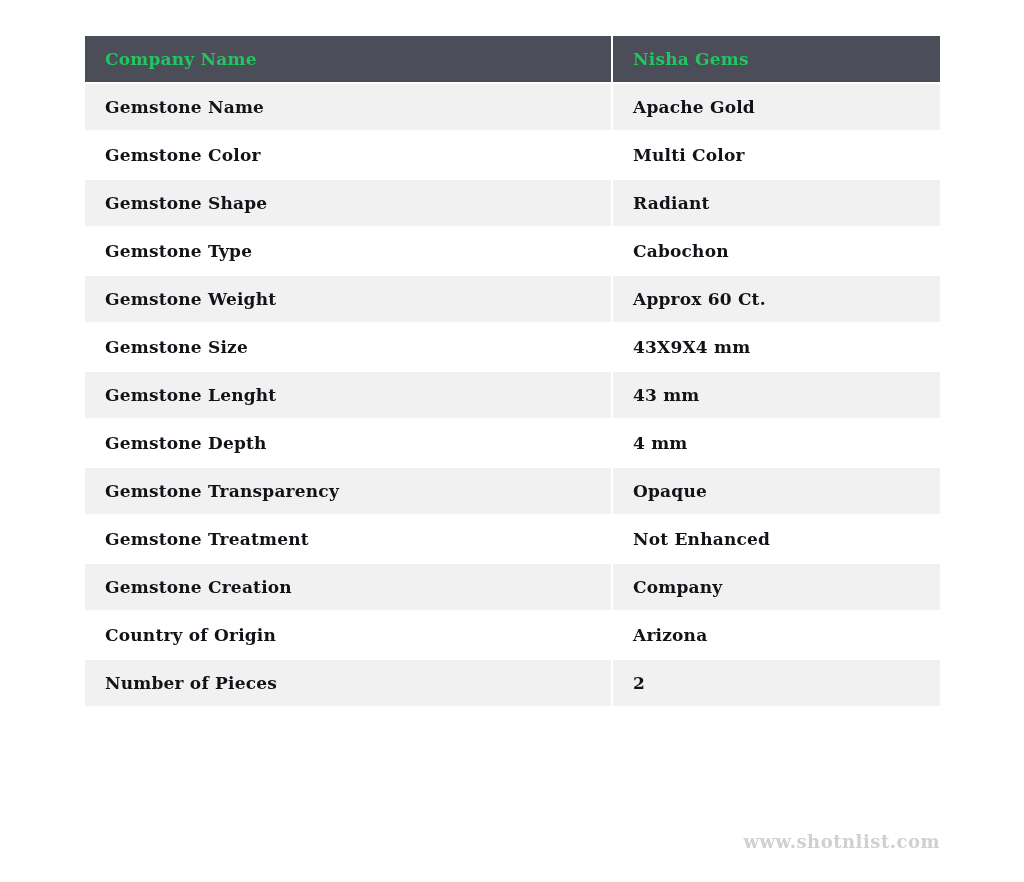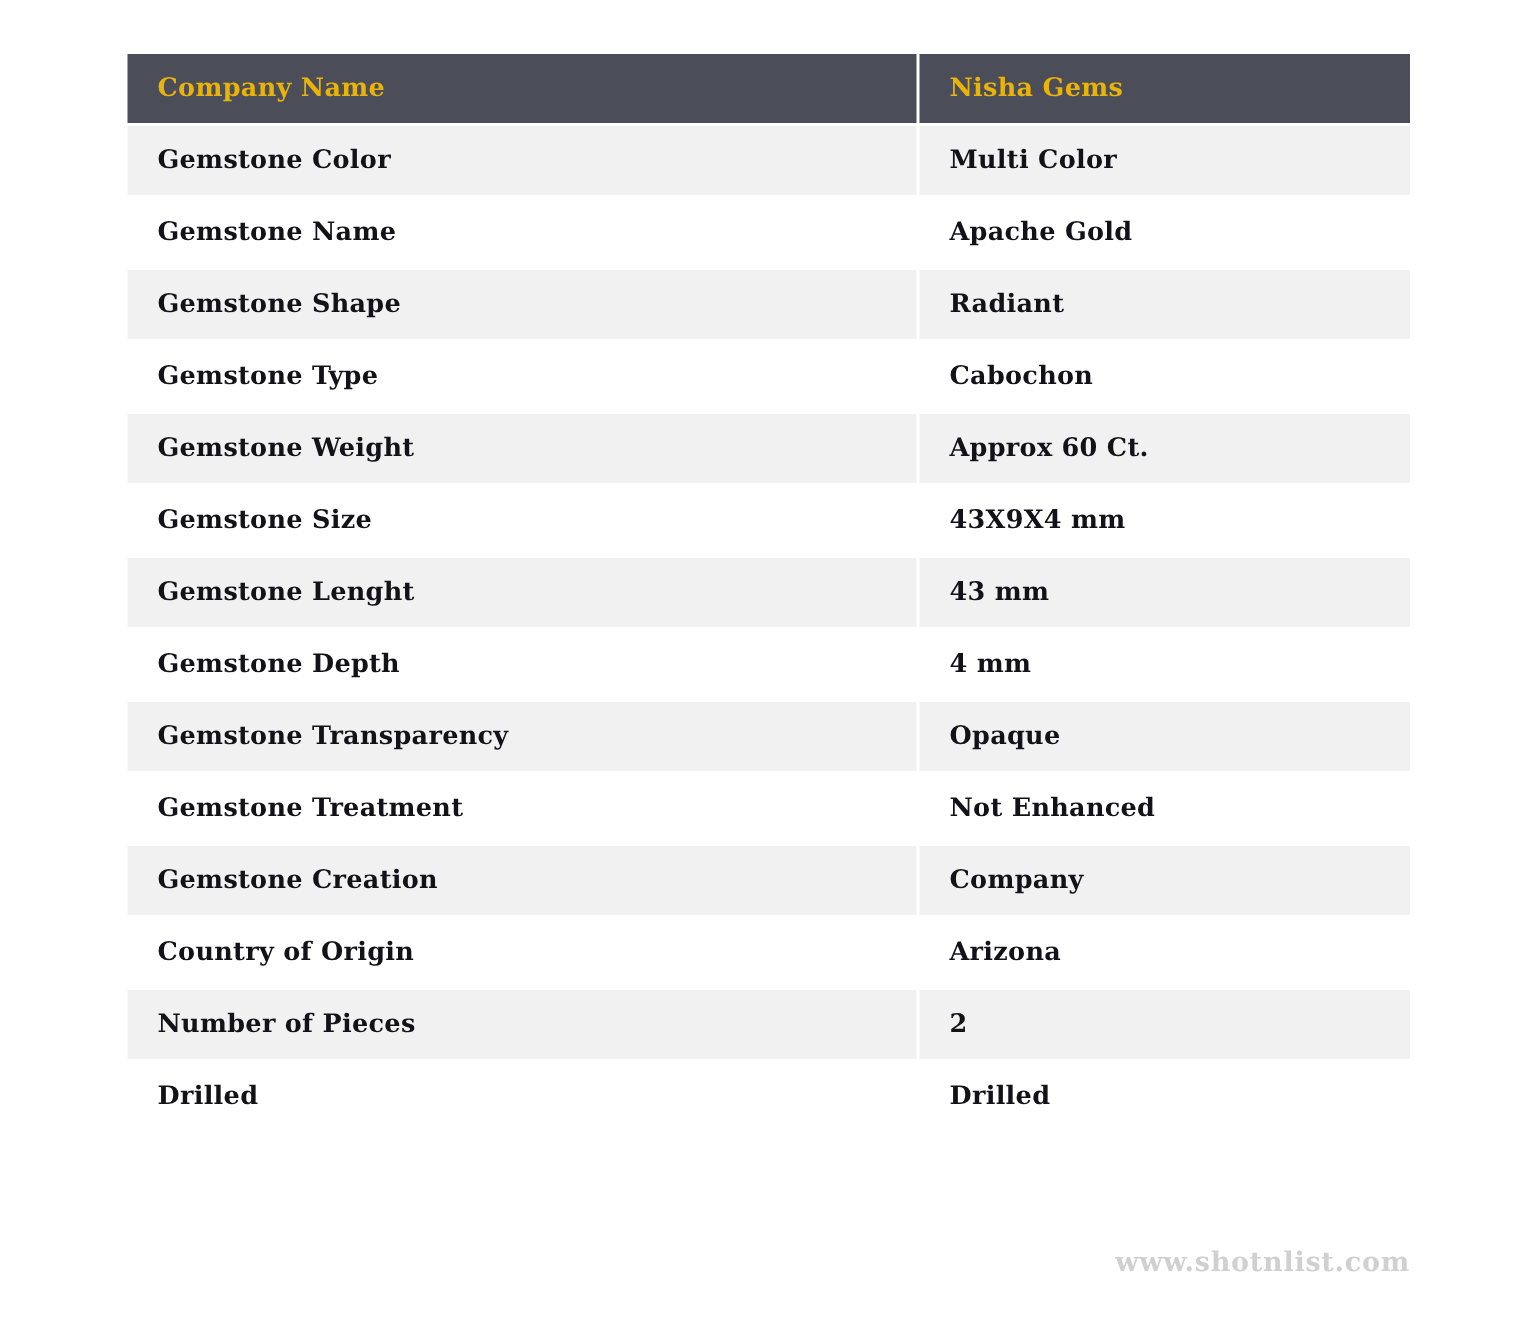"Company Name" tr.header-row th { color: #eab308 -> #22c55e }
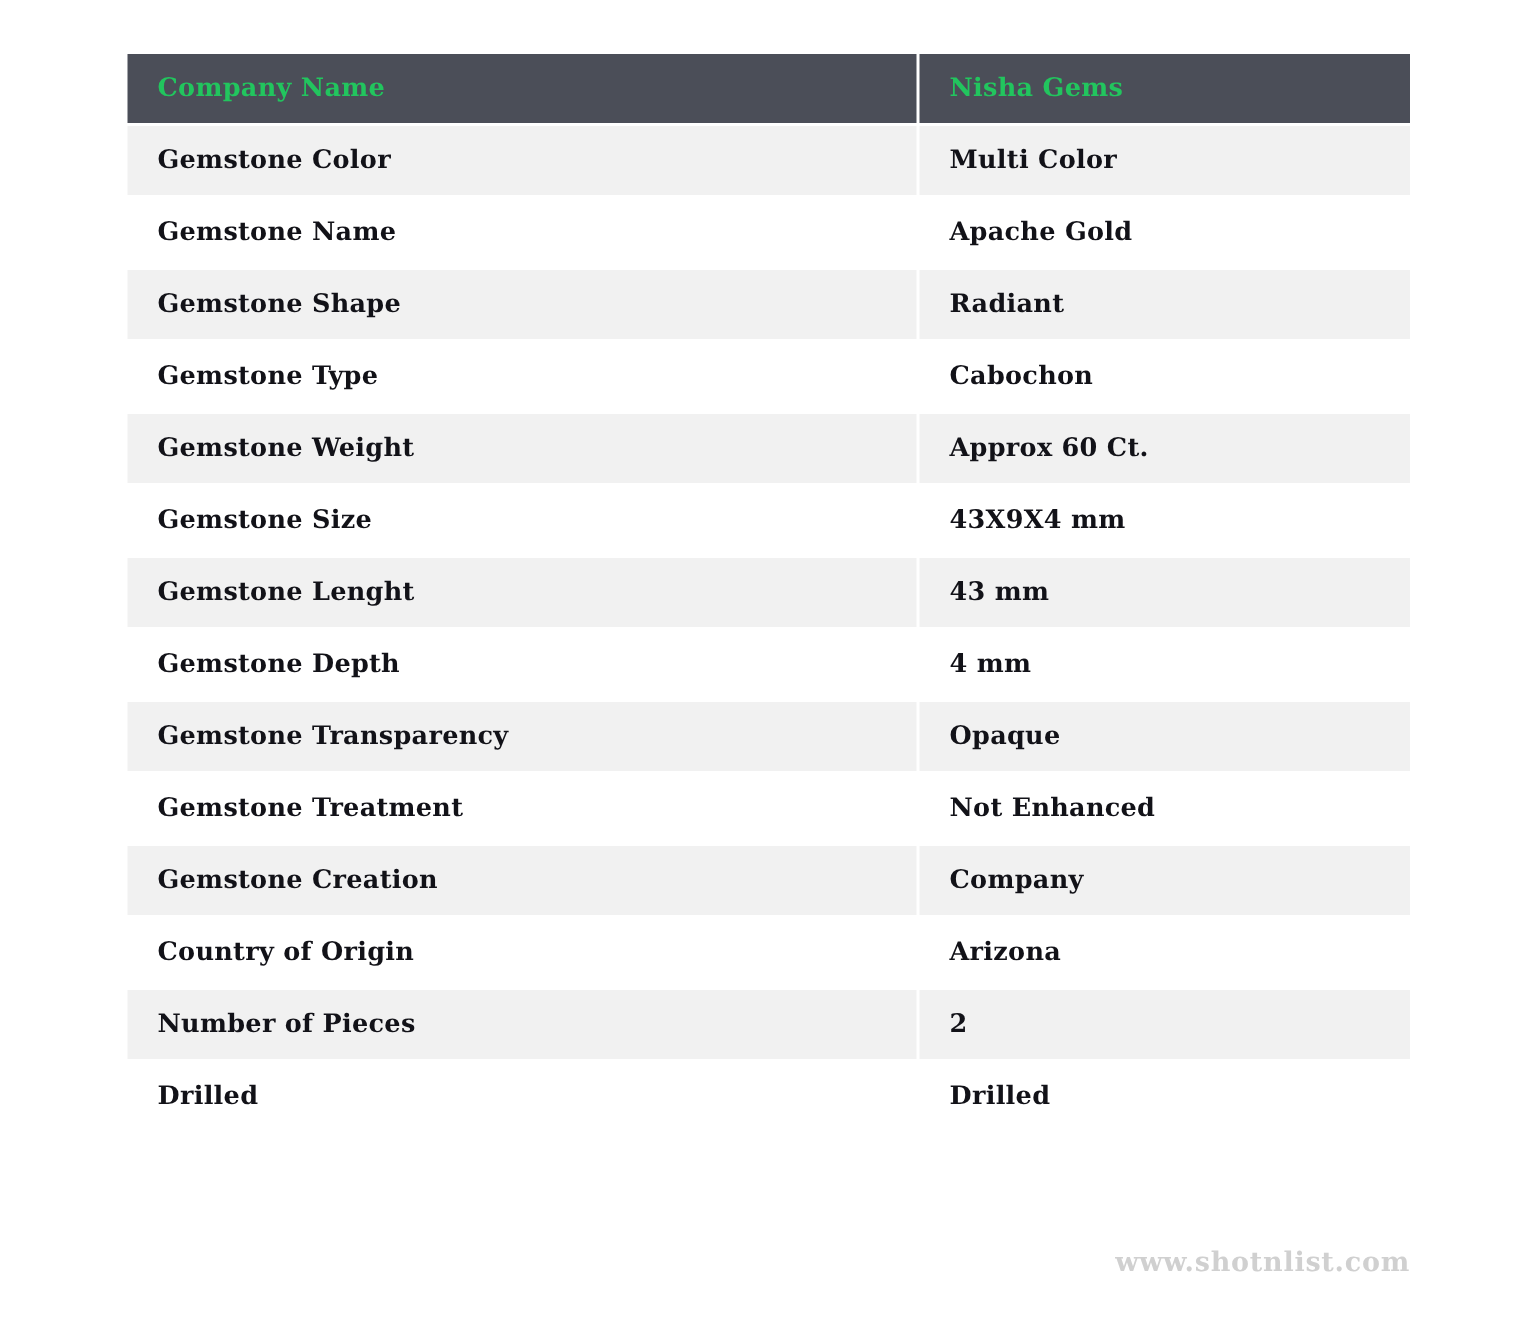"Gemstone Color" tr.data-row { order: before "Gemstone Name" -> after "Gemstone Name" }
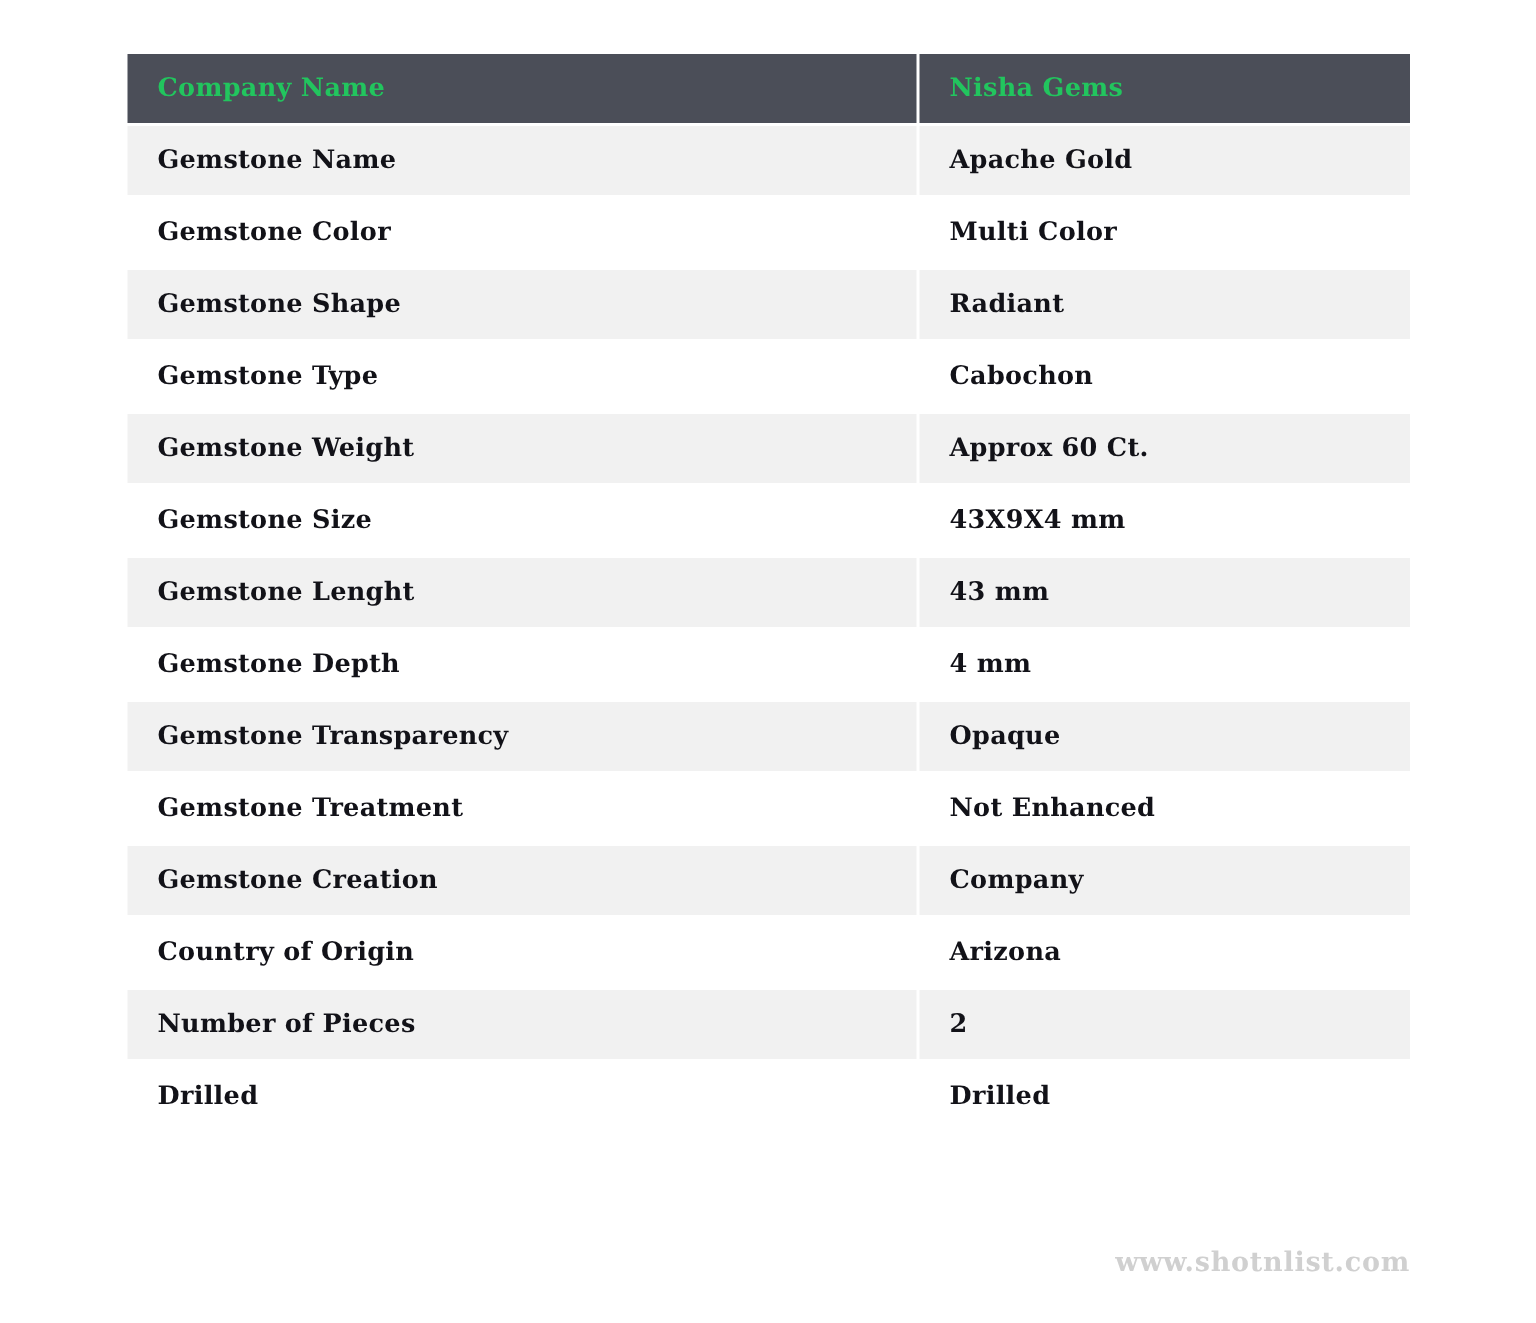"Drilled" tr.data-row { html: <tr> <td>Drilled</td> <td>Drilled</td> </tr> -> none }
